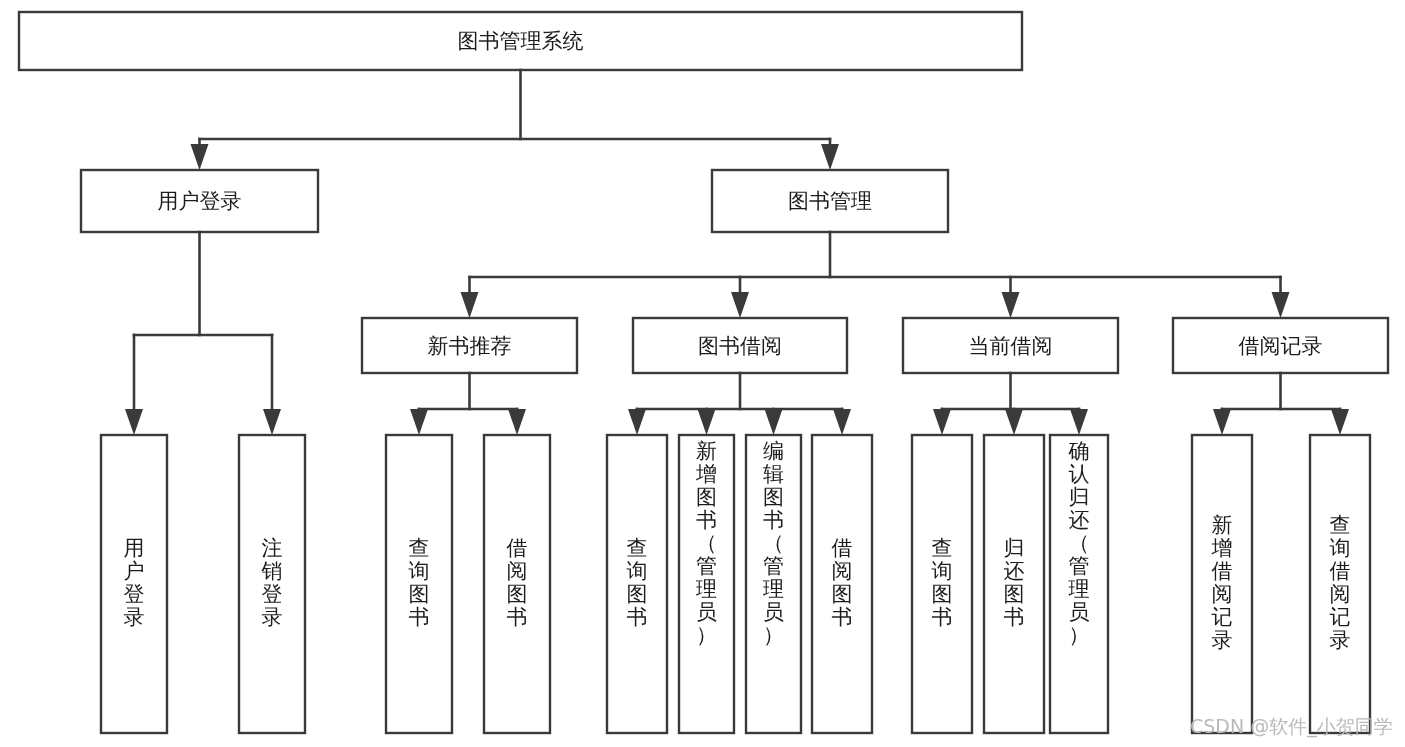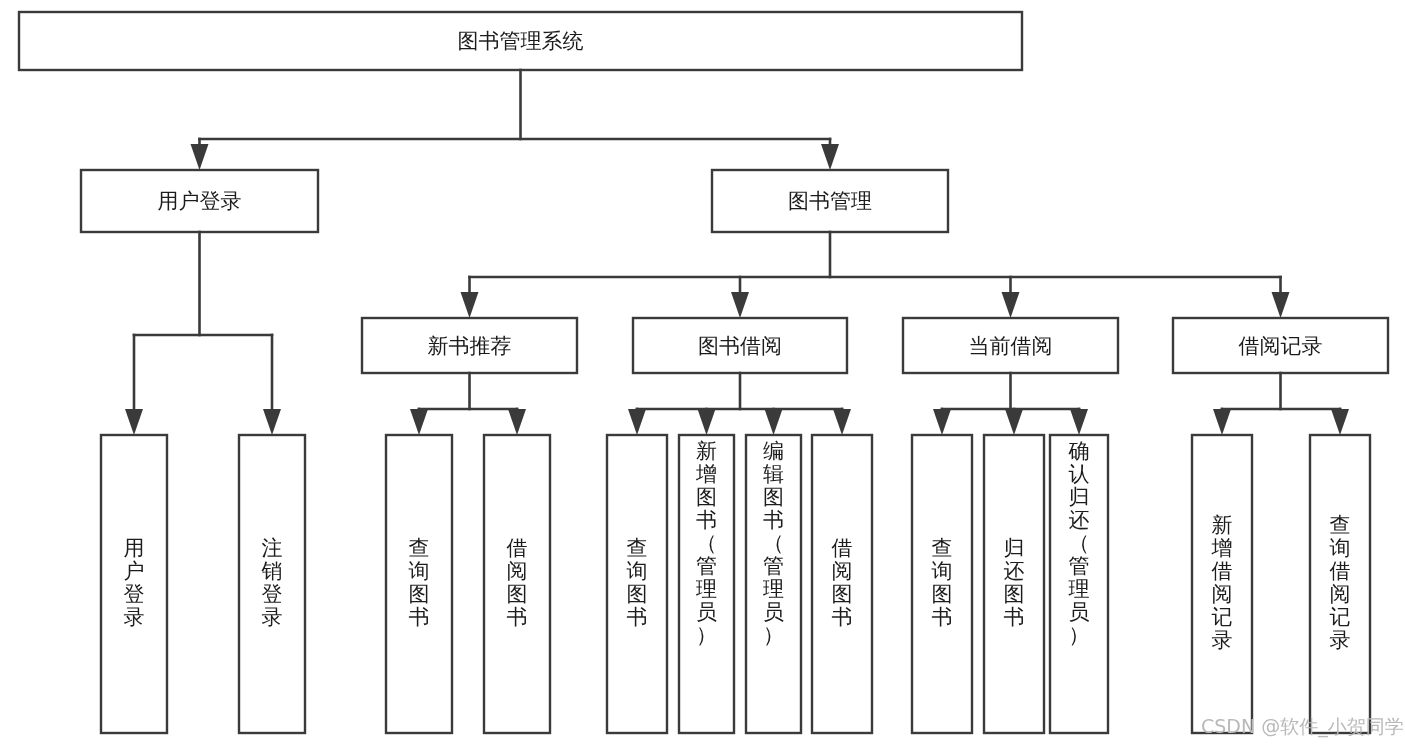"CSDN @软件_小贺同学" div.watermark { padding-left: 11px -> none }
